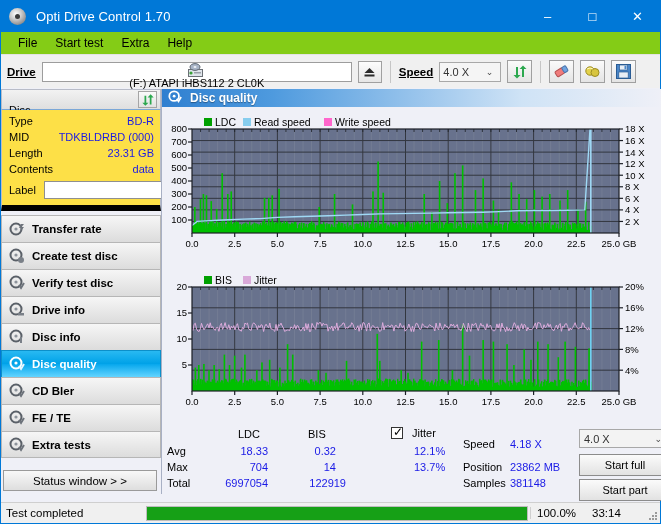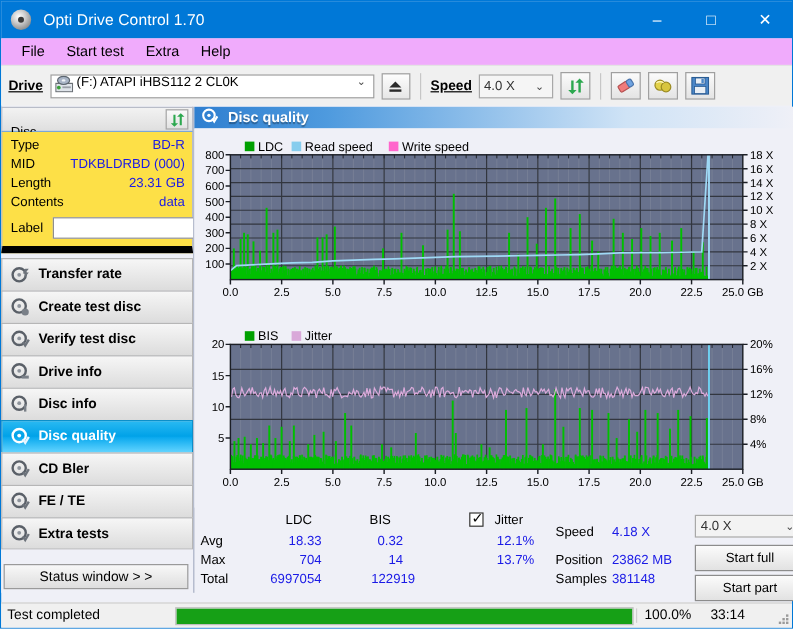"File" .menubar { background: #f0abfc -> #84cc16 }
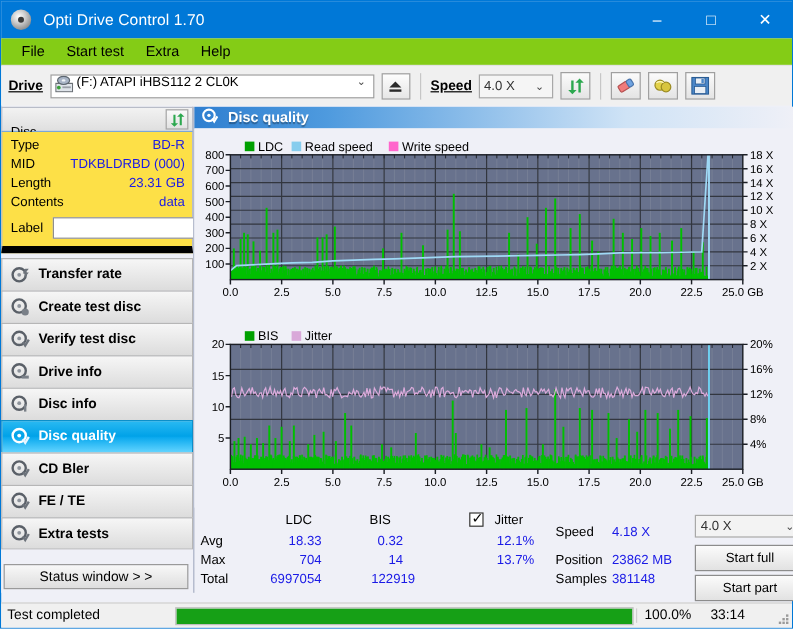"(F:) ATAPI iHBS112 2 CL0K" .drive-combo { align-items: flex-start -> center; flex-direction: none -> column; width: 270px -> 310px }
